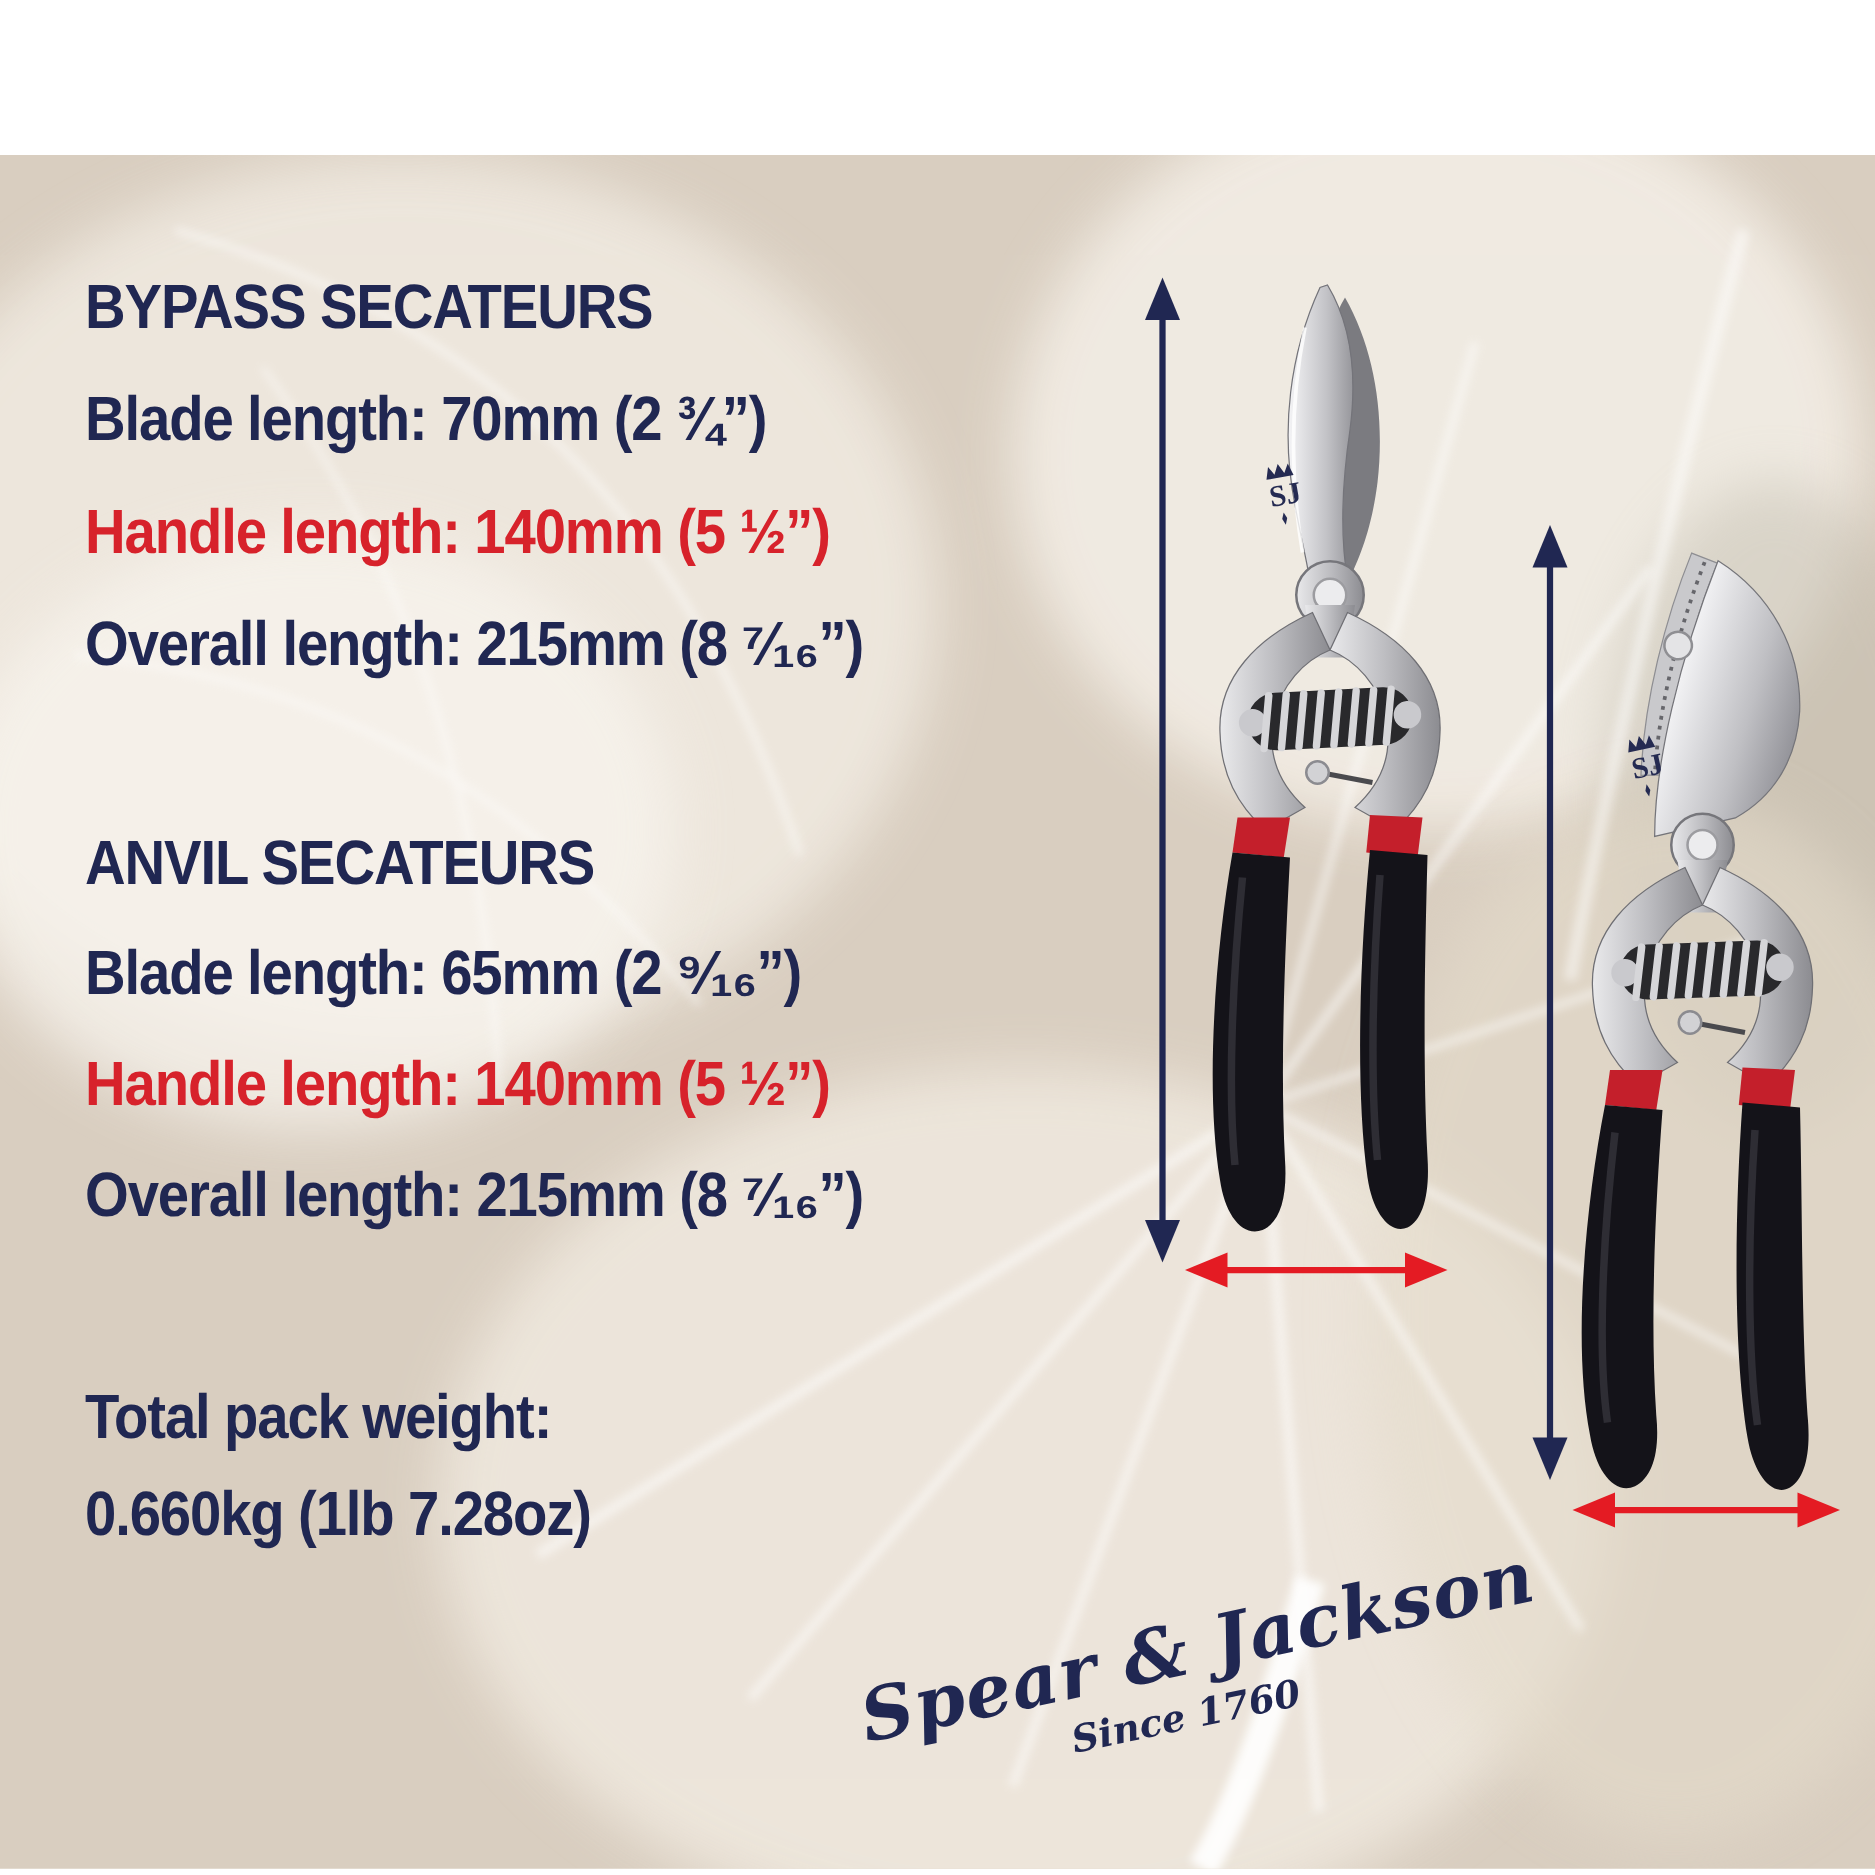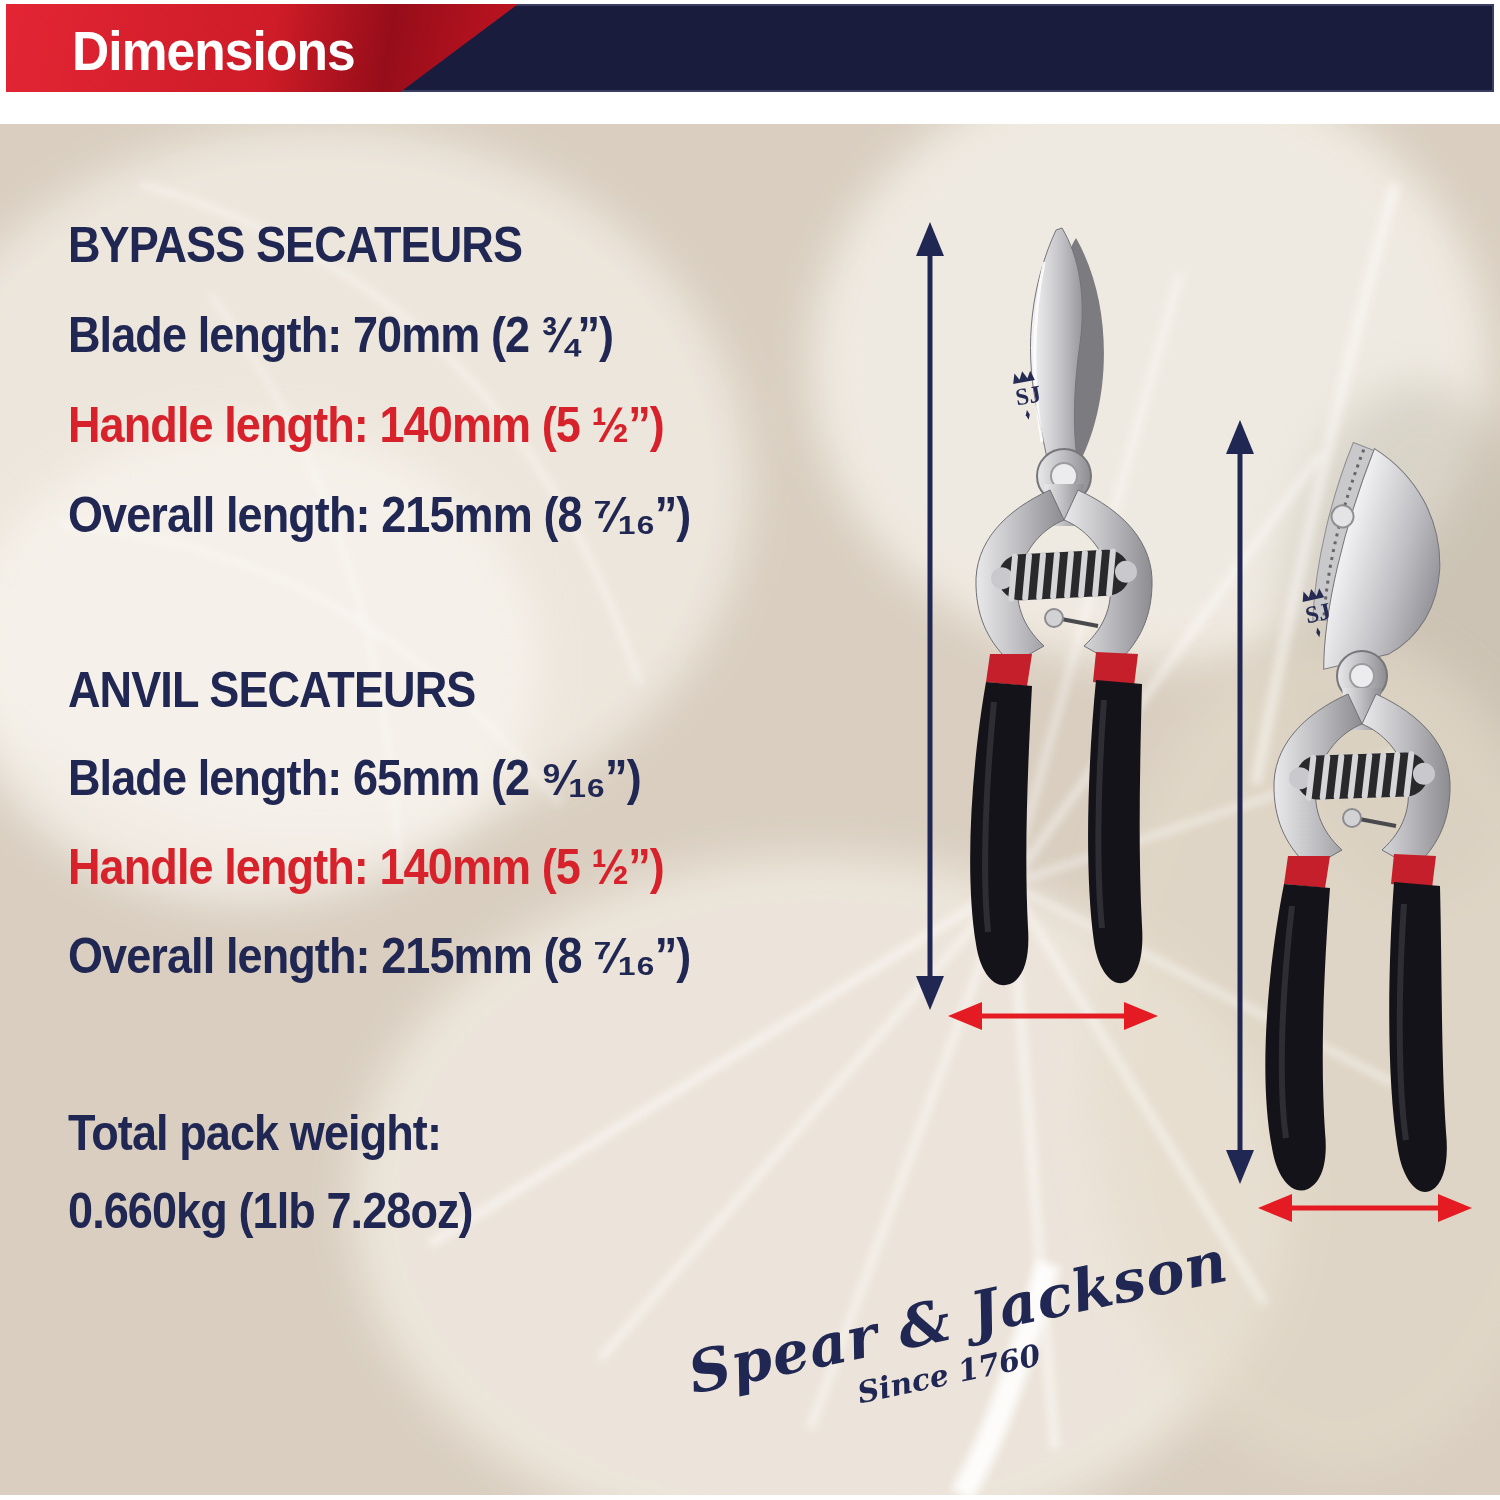"Dimensions" div.top-bar { html: <div> <div></div> <div>Dimensions</div> </div> -> none }
